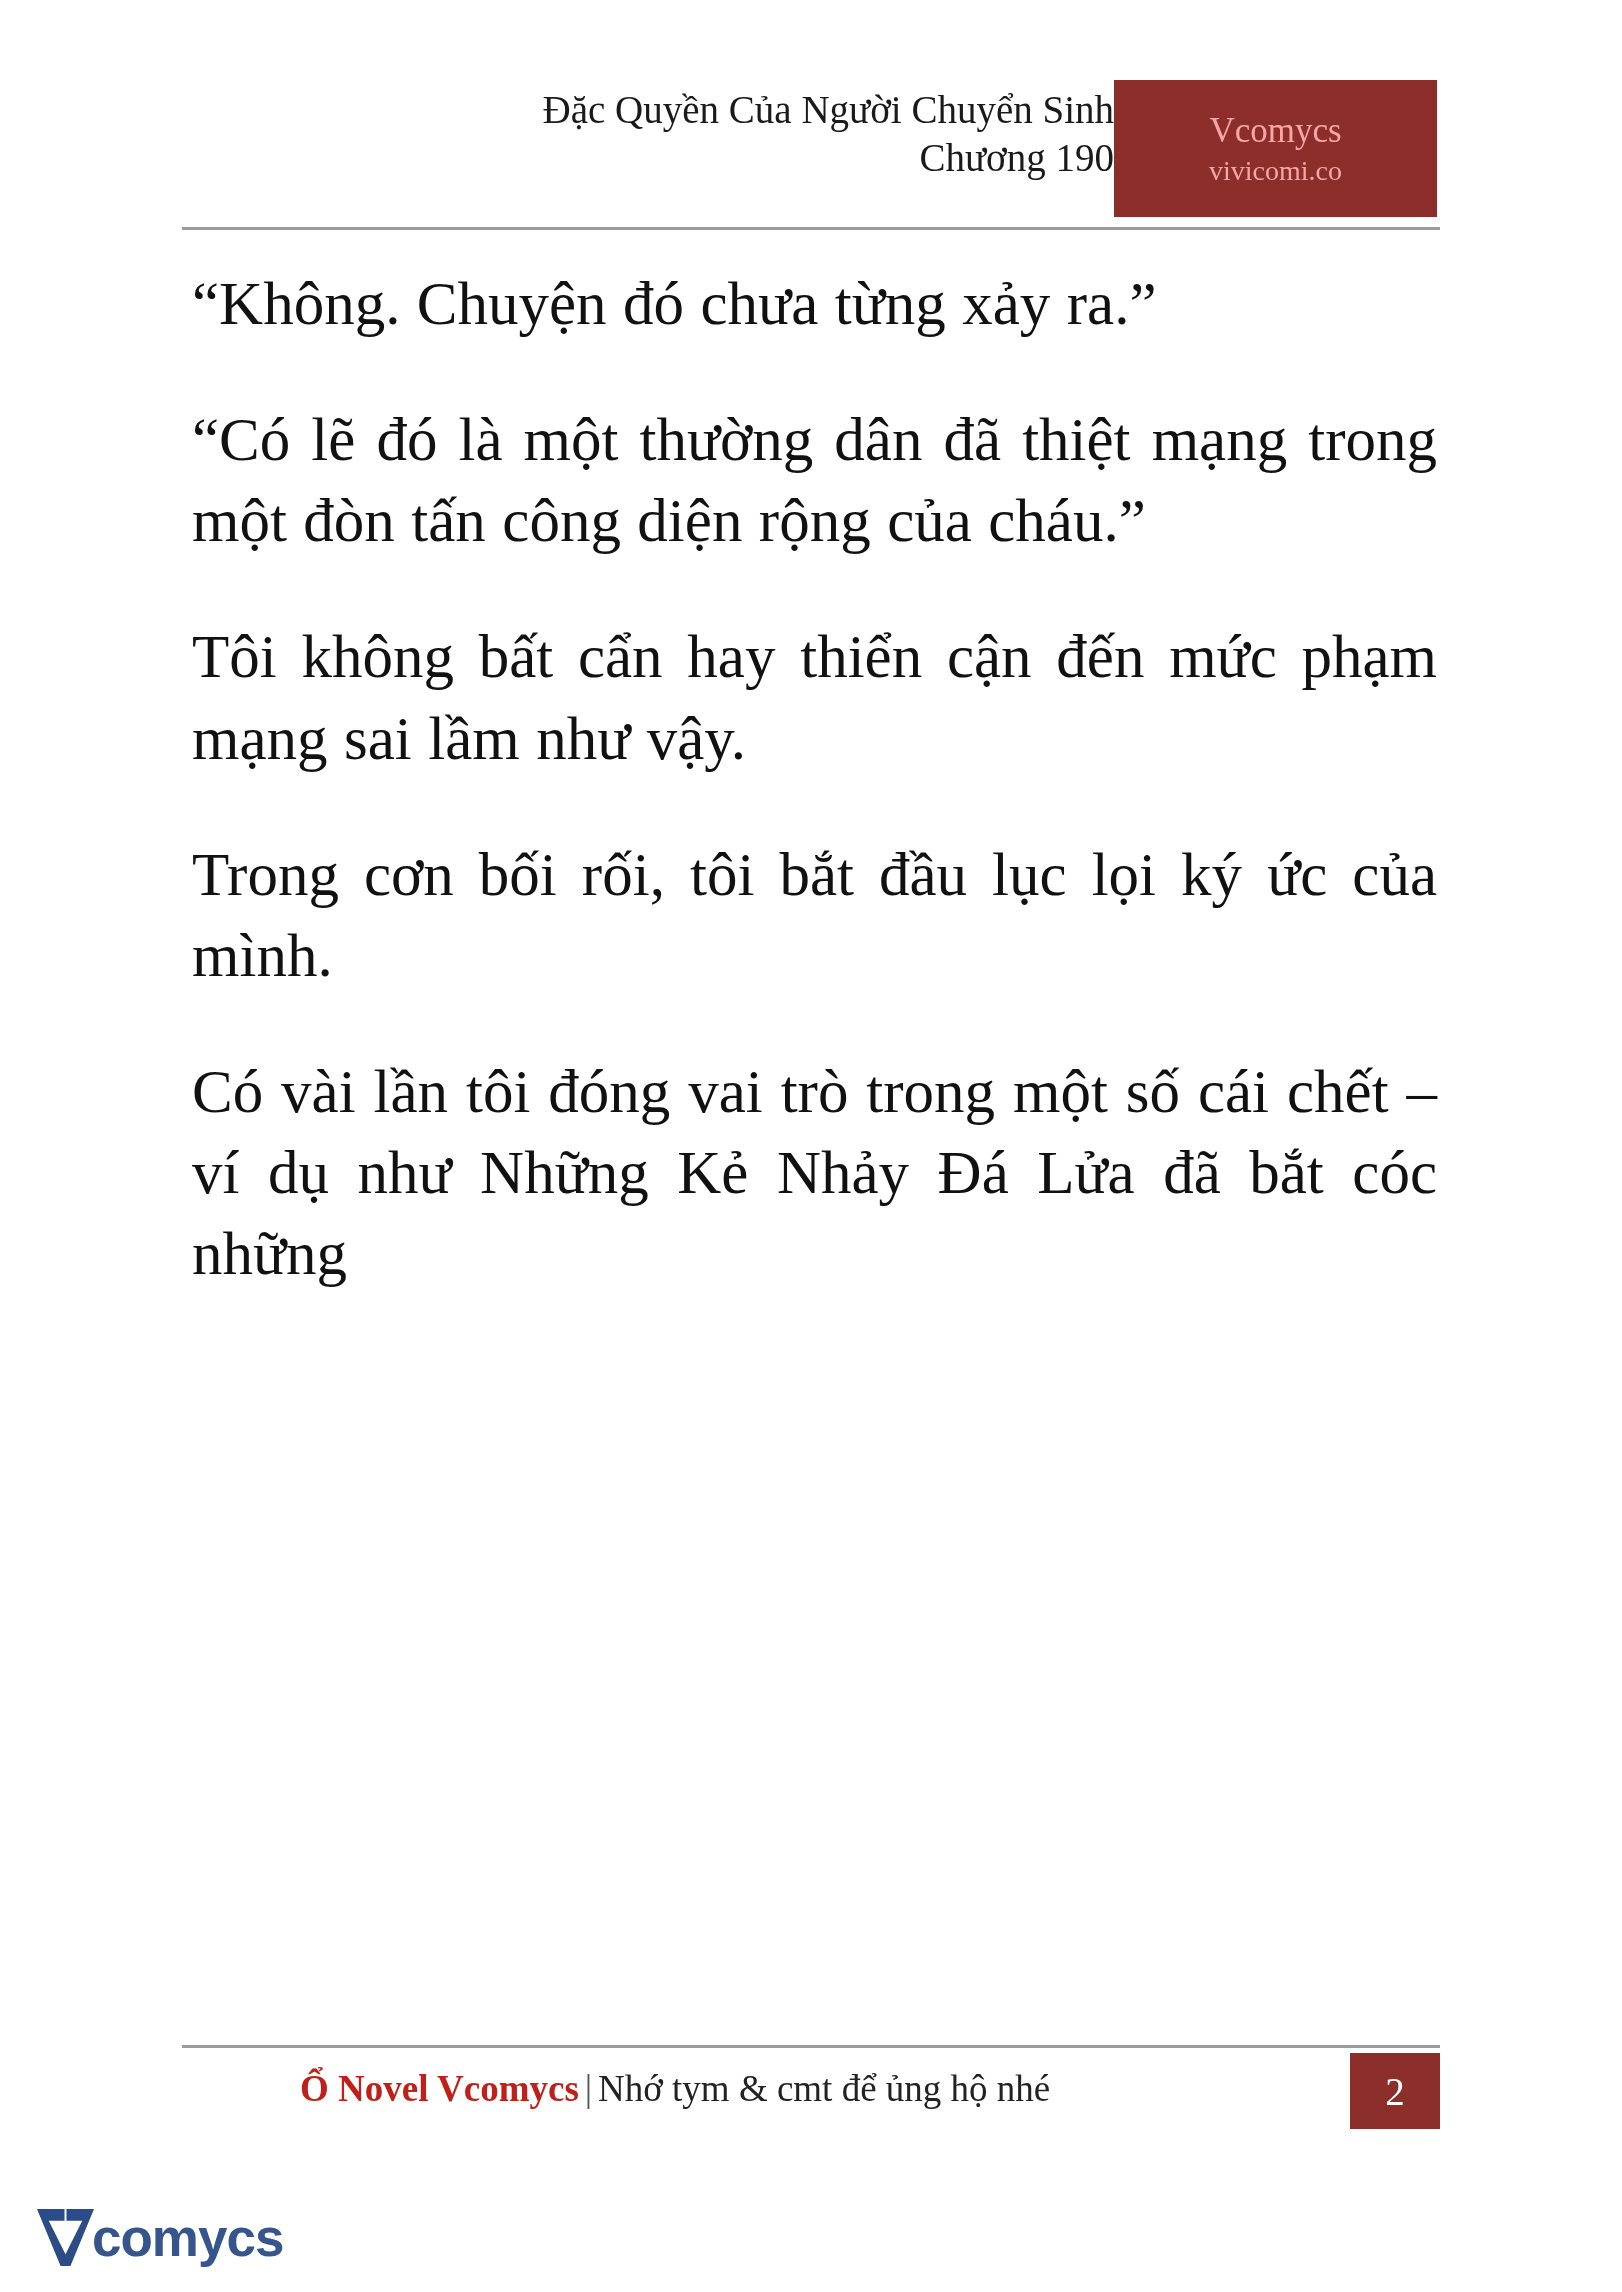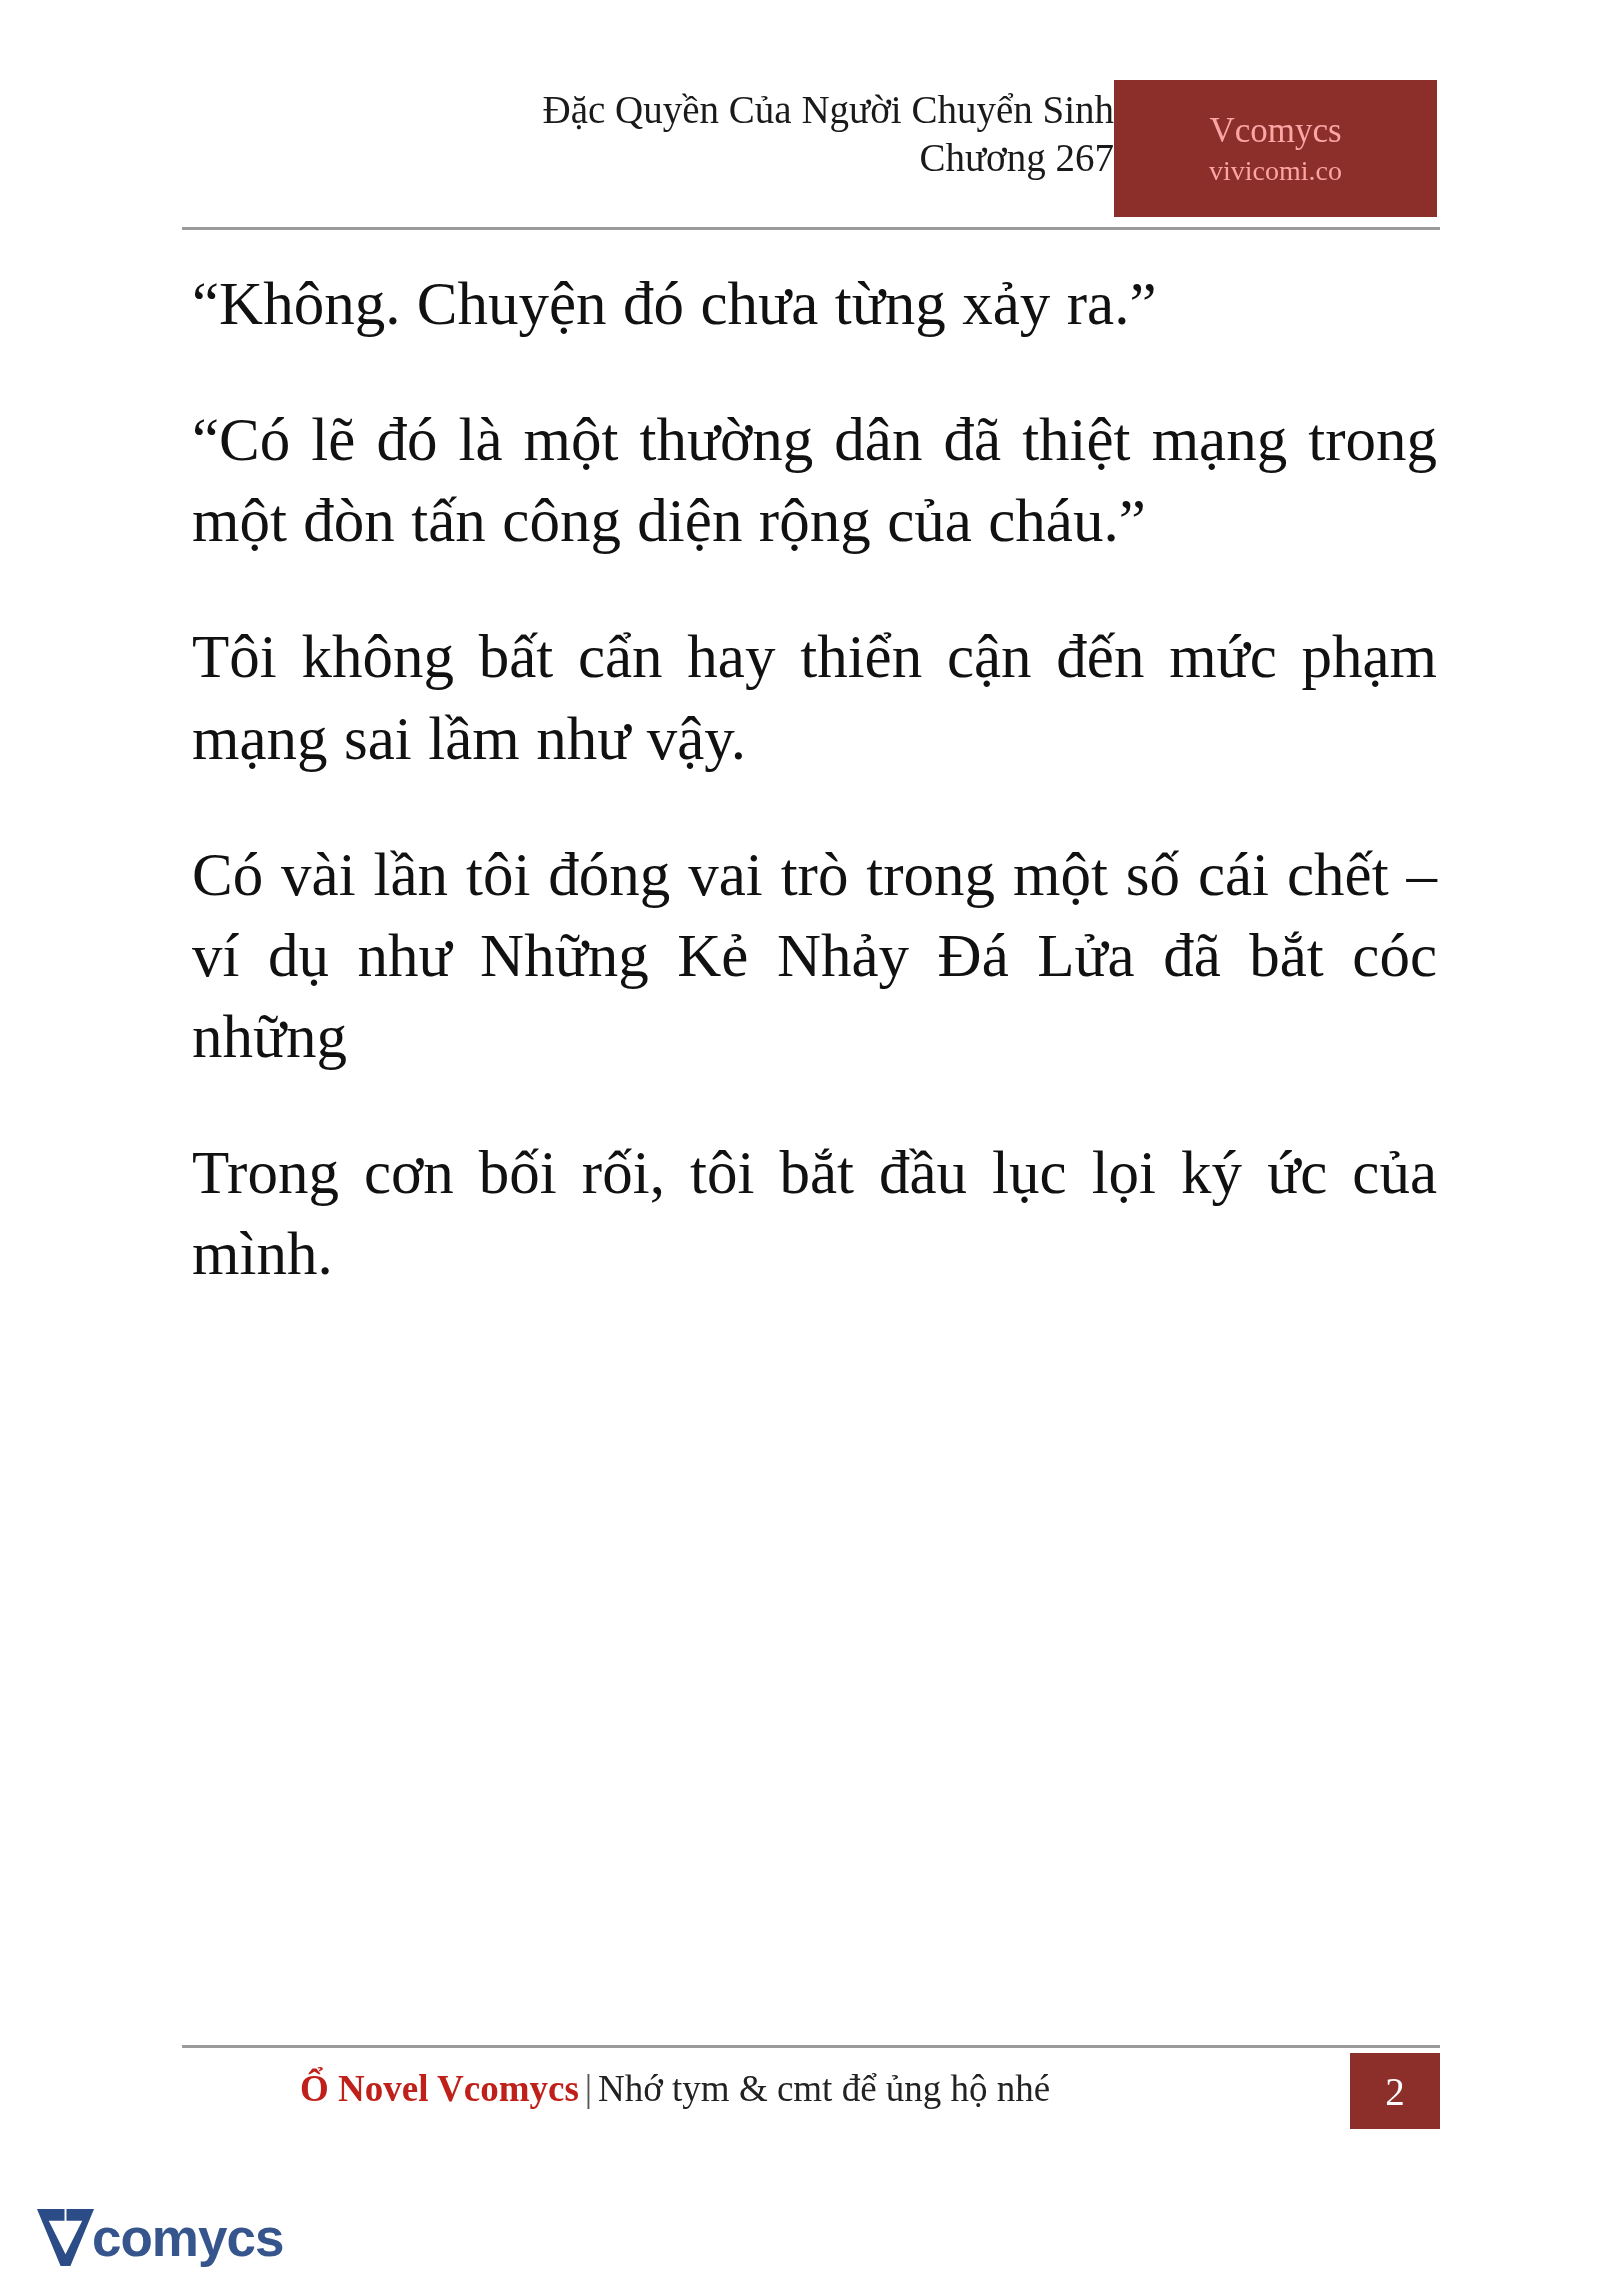"Chương 267" span.line2 { text: 267 -> 190 }
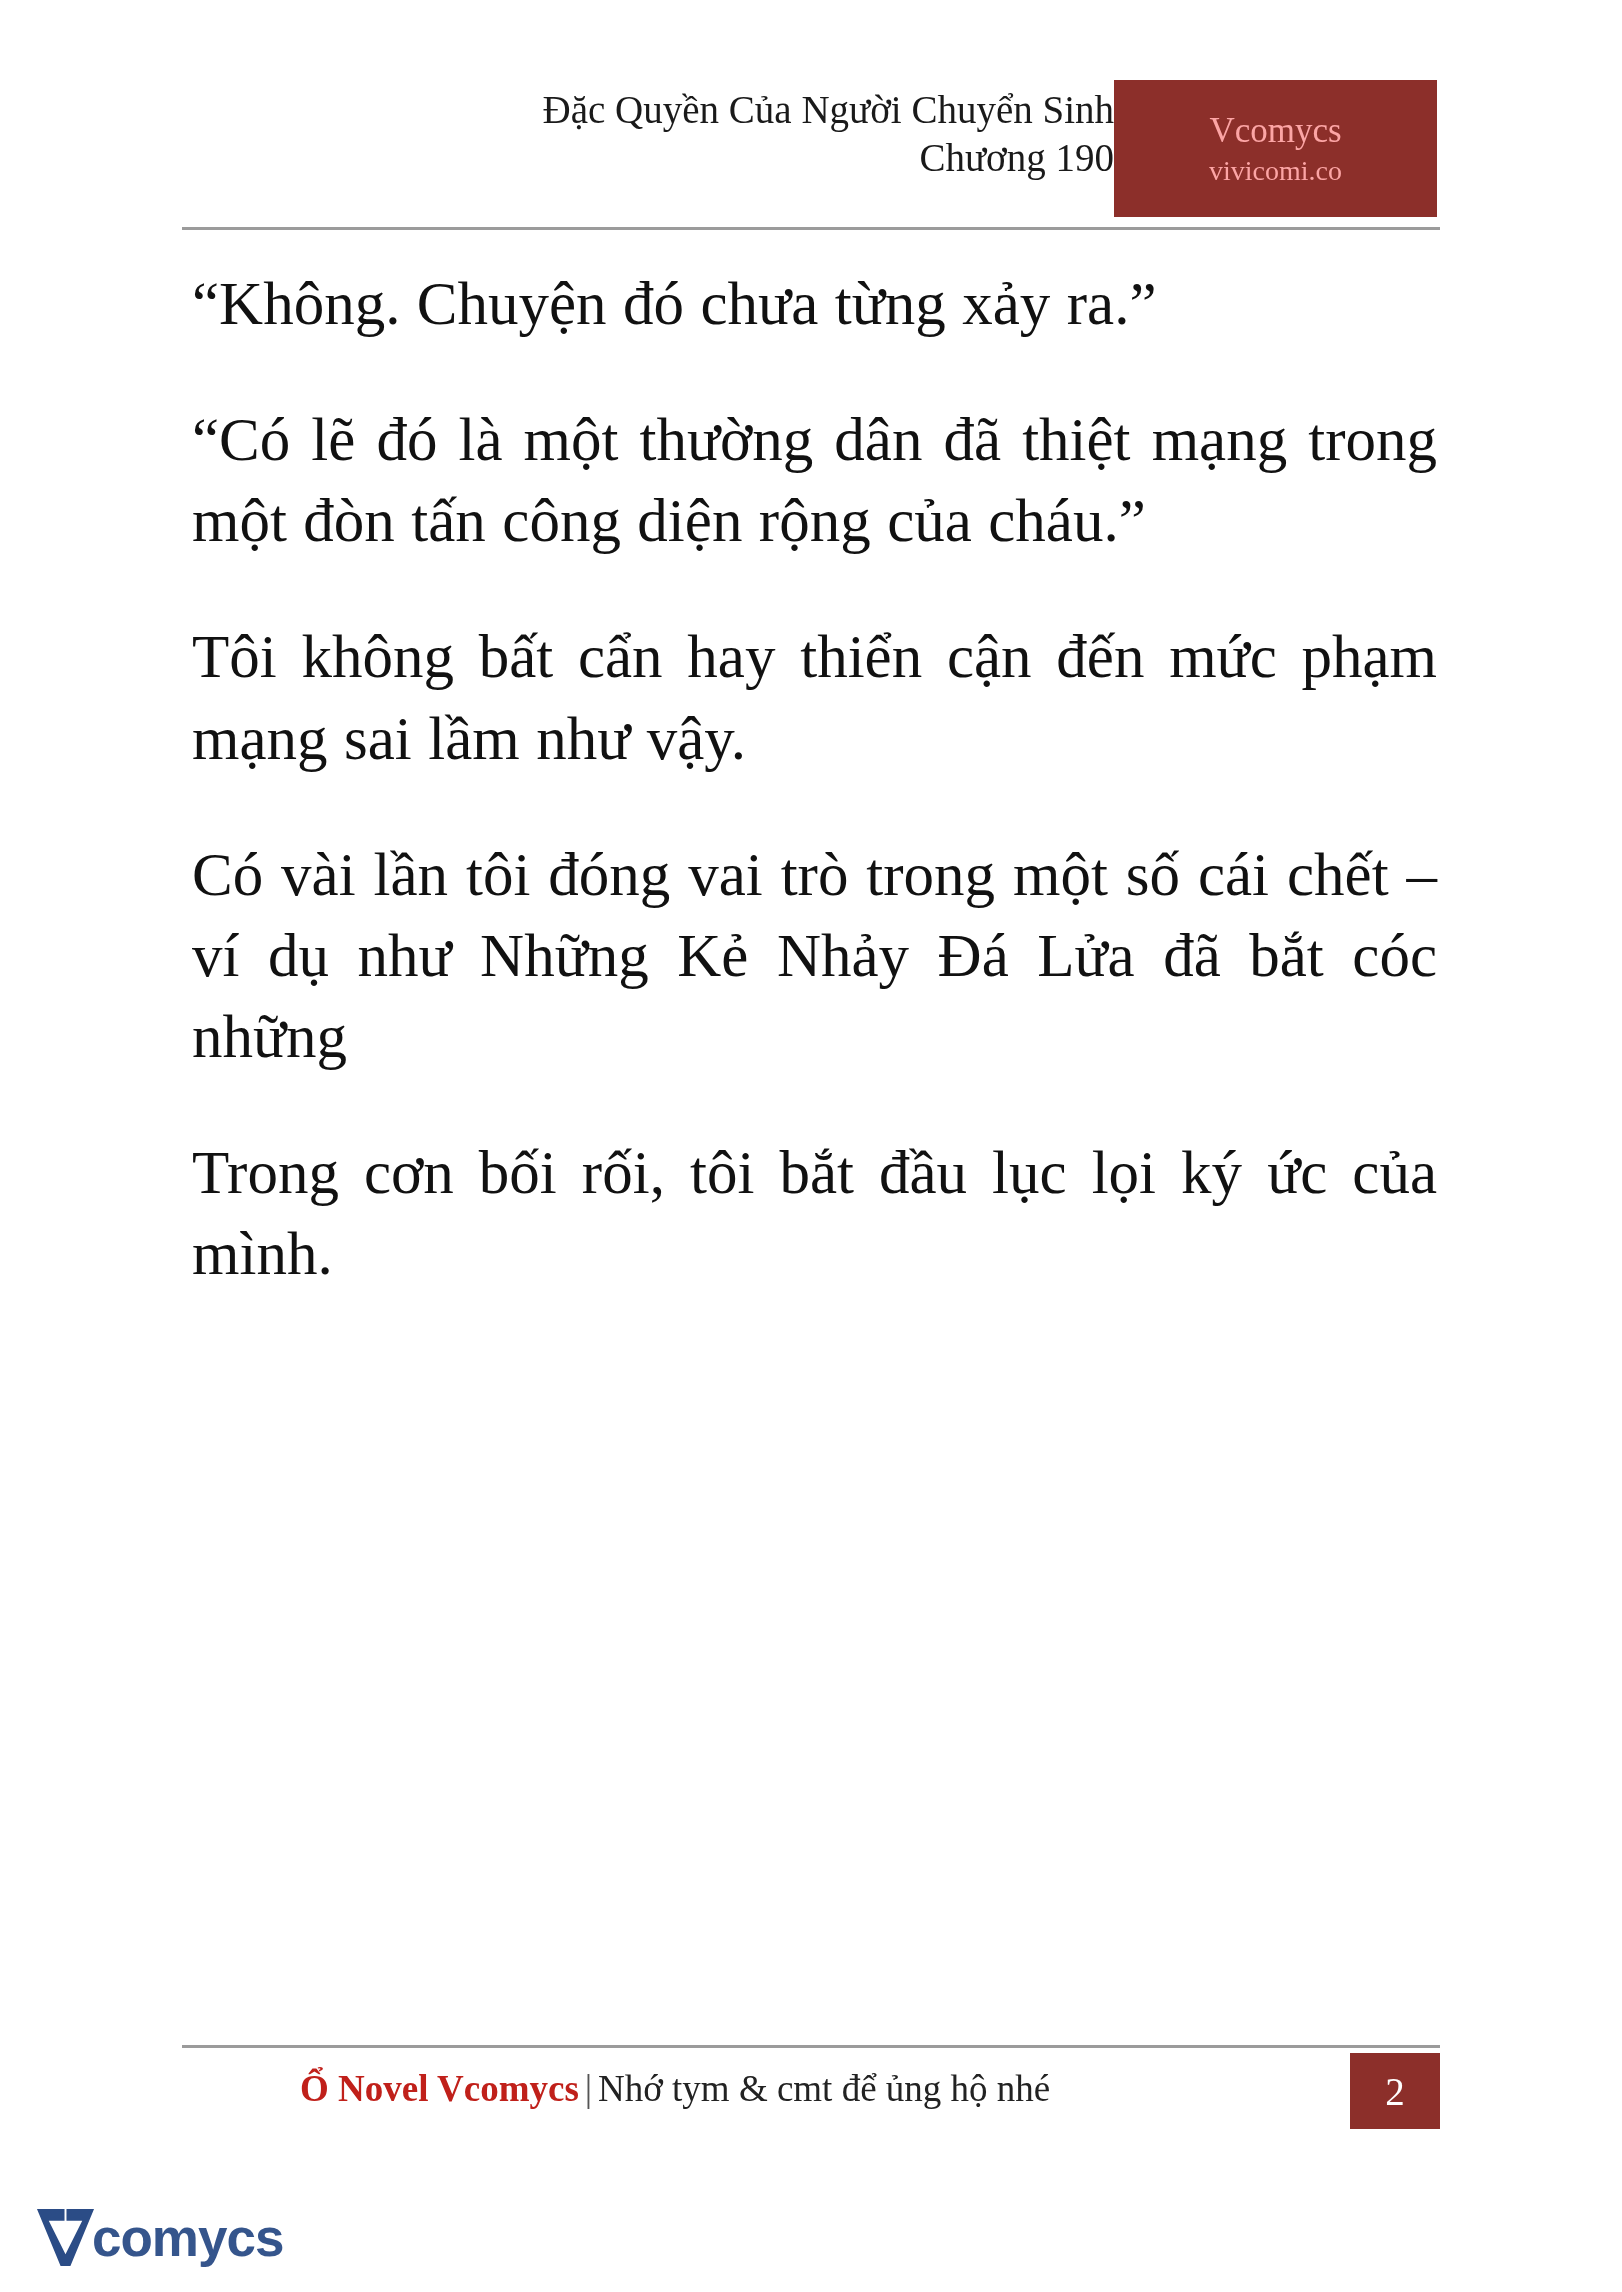"Có vài lần tôi đóng" p.para { order: before "Trong cơn bối rối, tôi" -> after "Trong cơn bối rối, tôi" }
